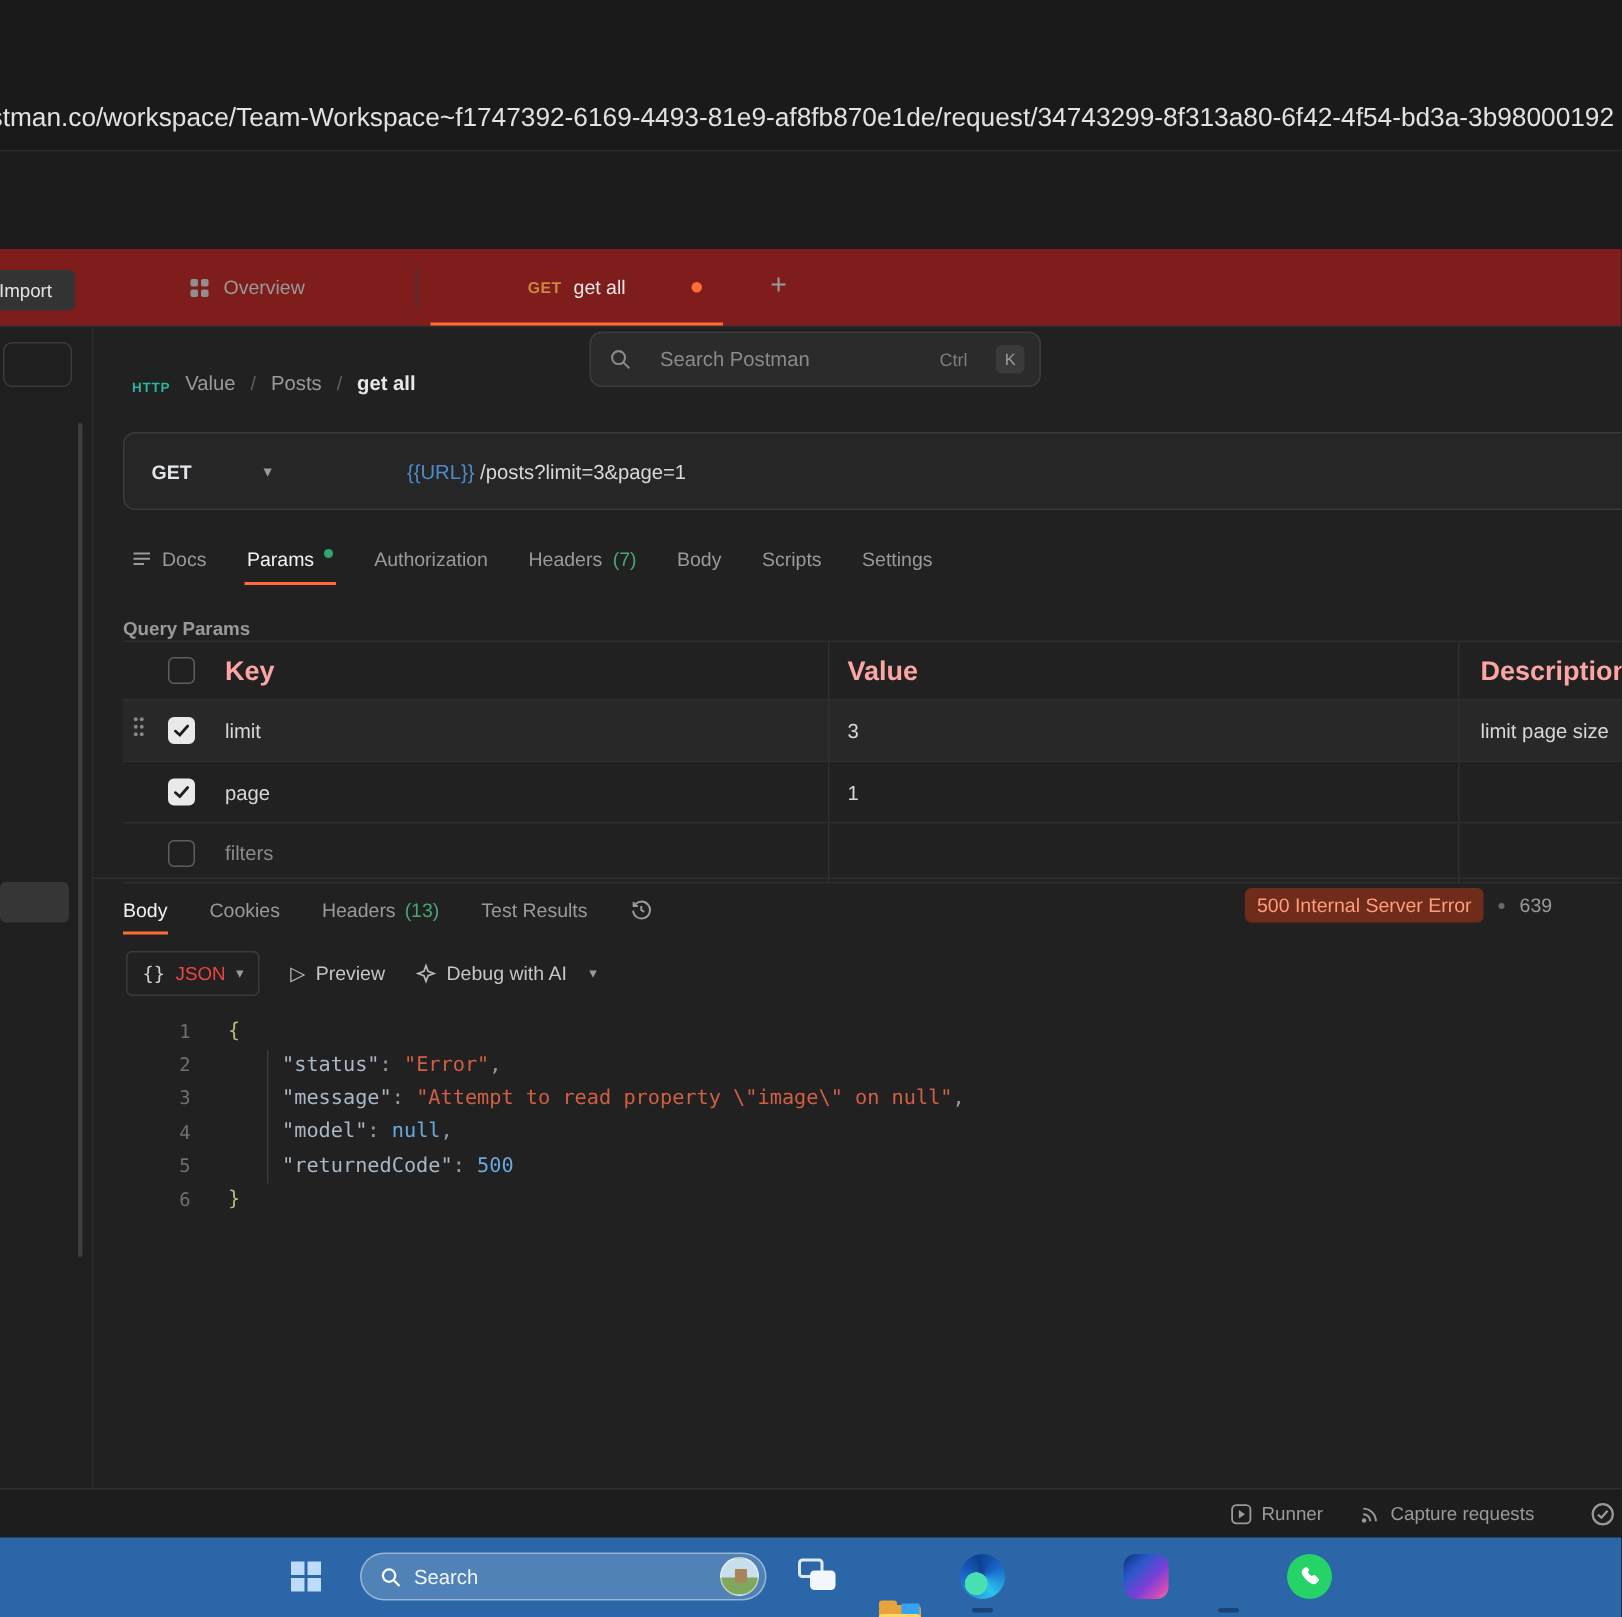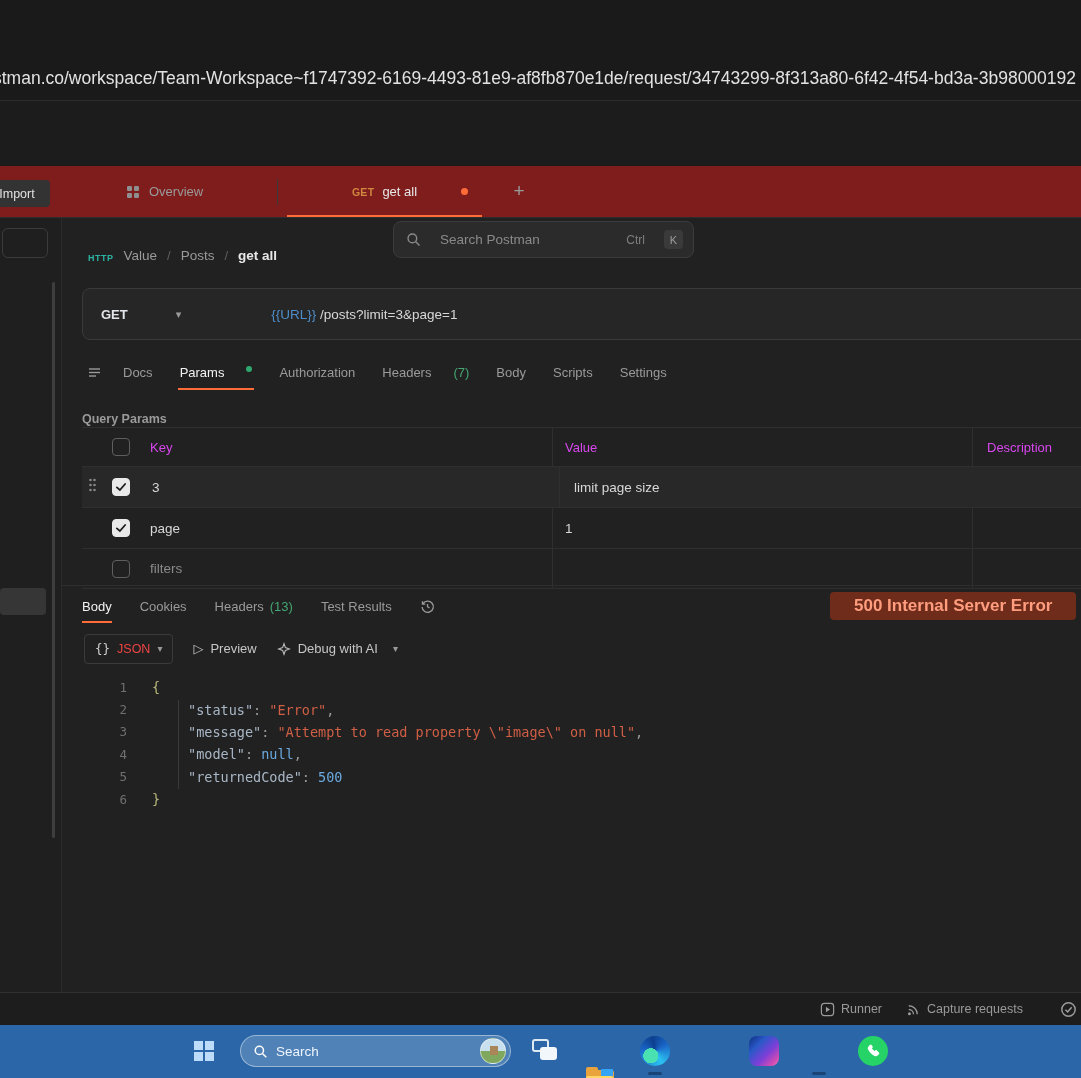"Docs" .rtab { gap: 22px -> 7px }
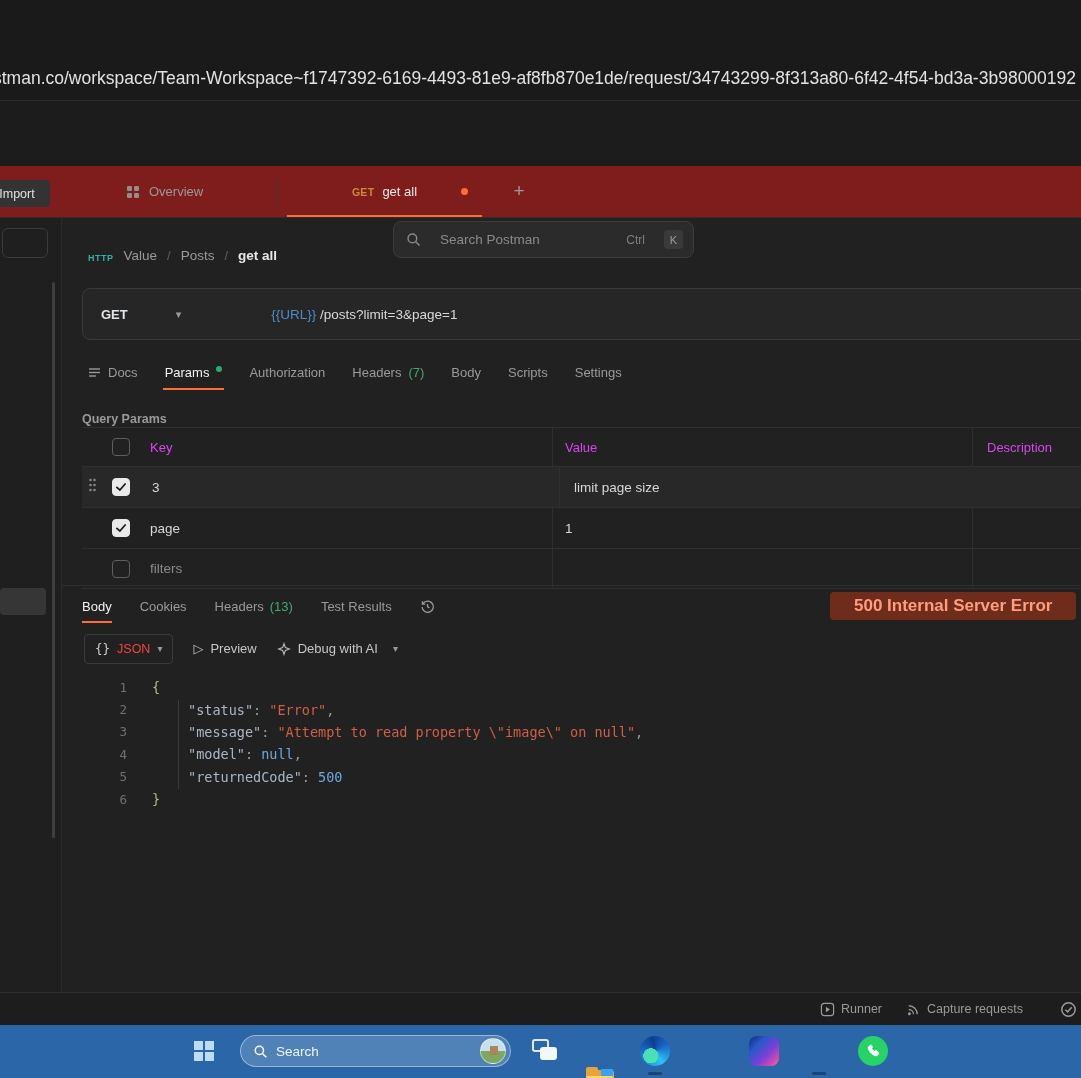"Key" .qp-head .col-key, .qp-head .col-val, .qp-head .col-desc { color: #d946ef -> #fca5a5; font-size: 13px -> 18px; font-weight: none -> bold }
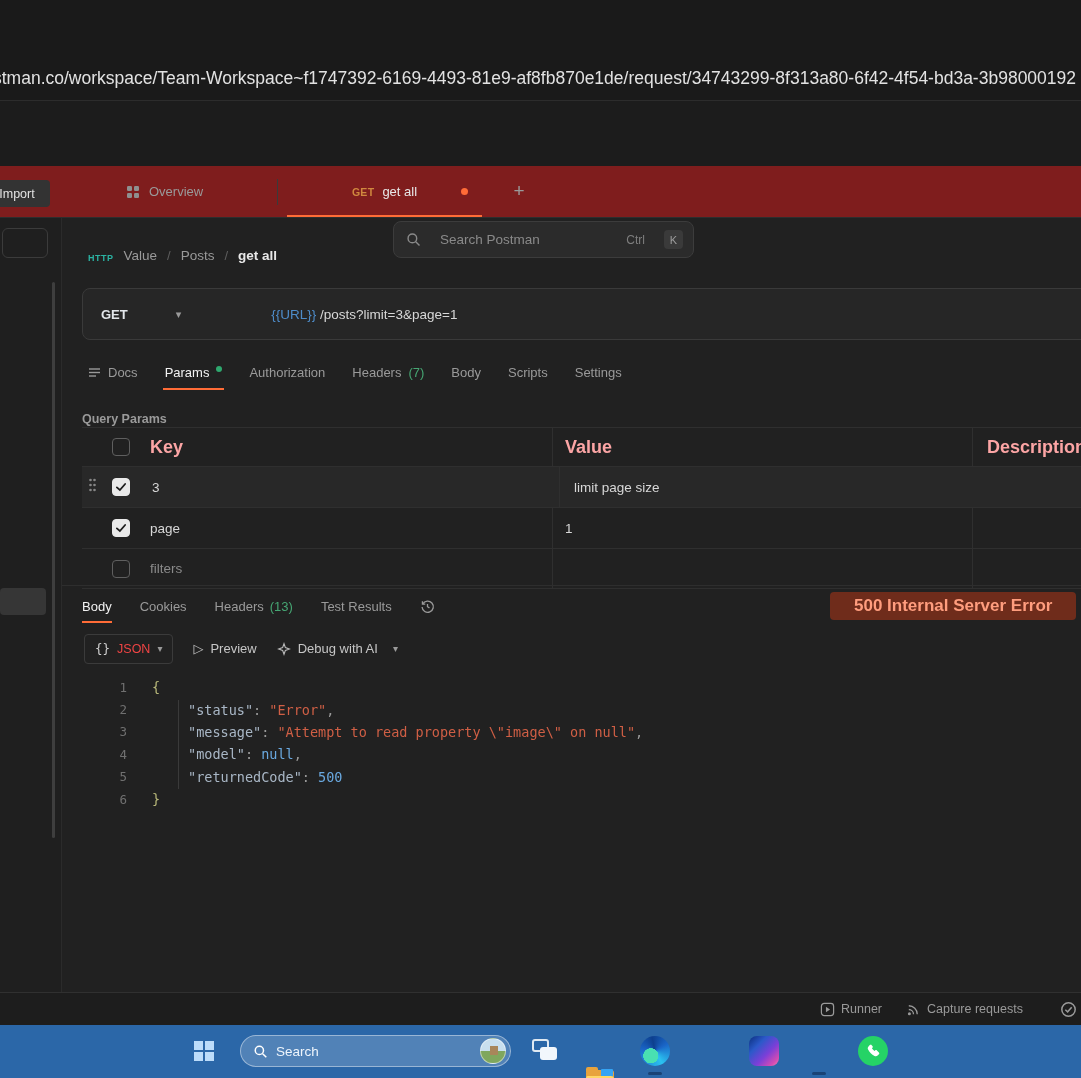"limit" div.col-key { html: none -> <div> <span>limit</span> </div> }
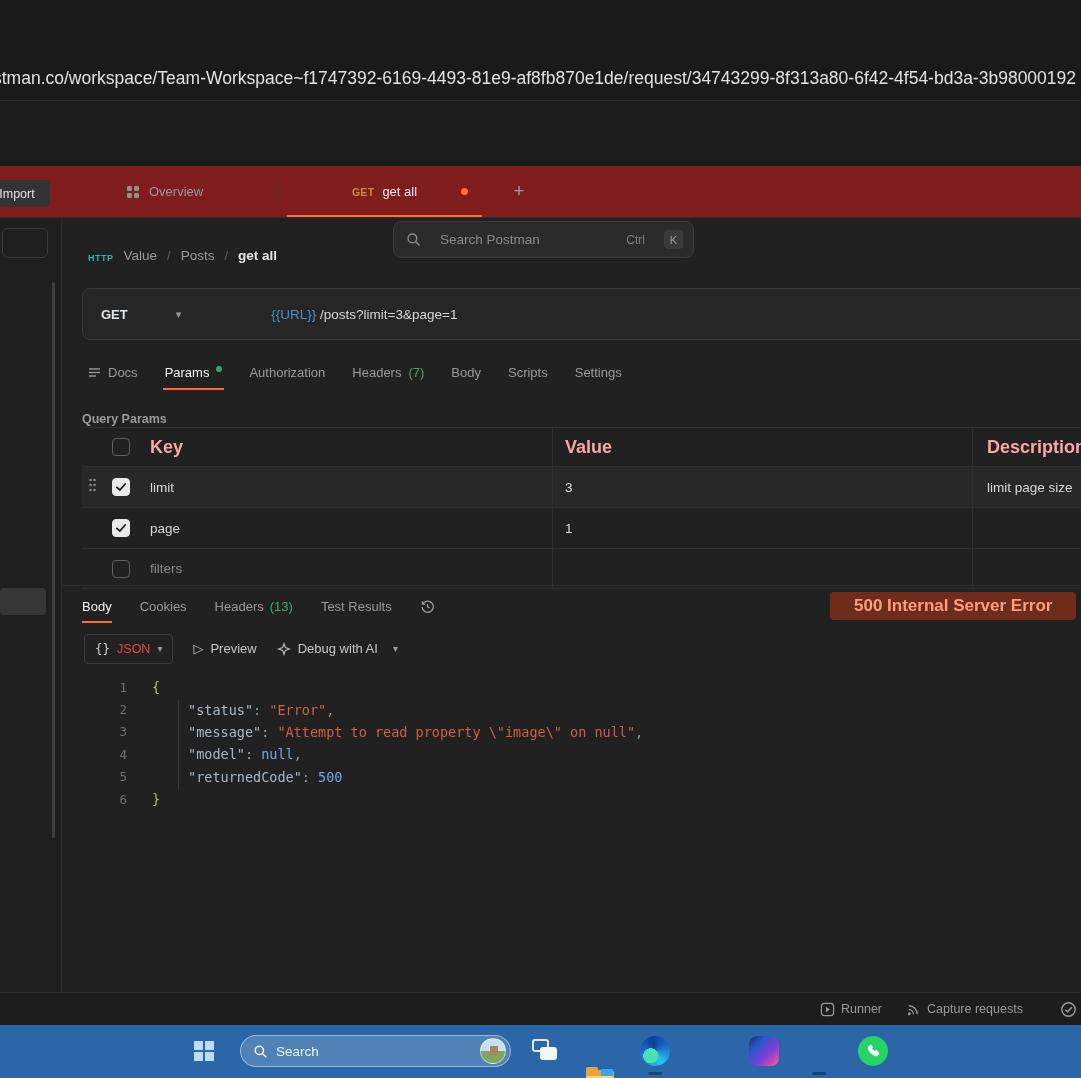"500 Internal Server Error" #status-pill { font-size: 17px -> 13px; font-weight: 700 -> 400; padding: 4px 24px -> 4px 8px }
